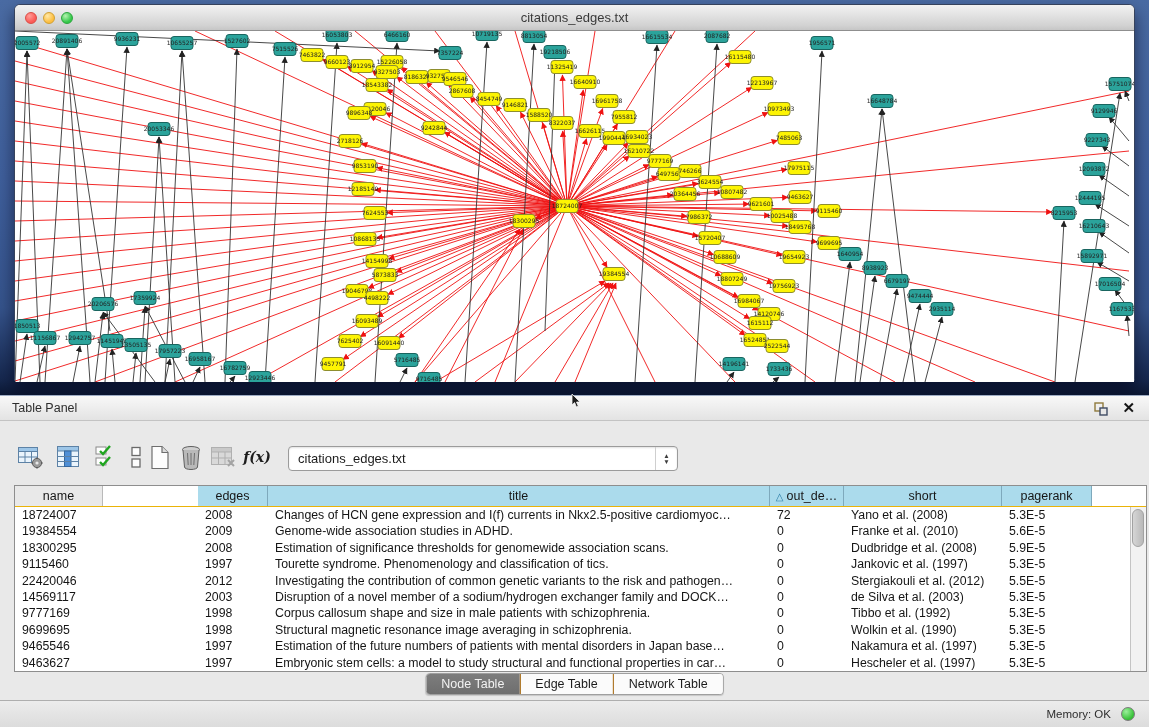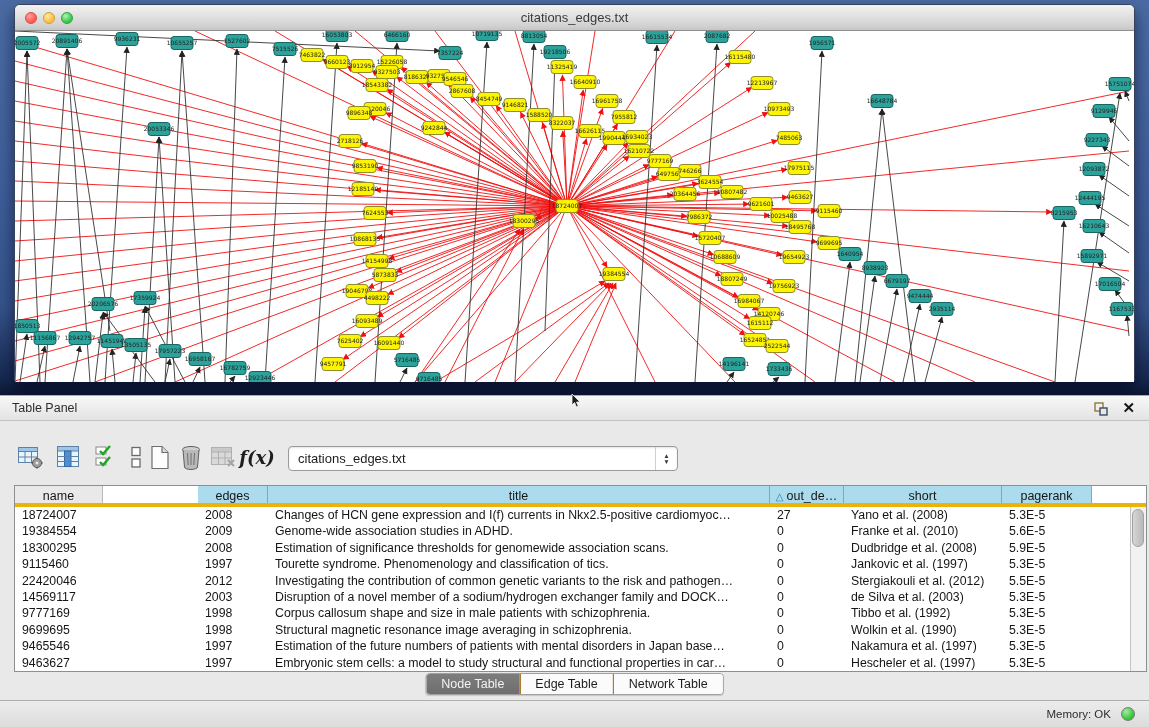"f(x)" .fx-label { font-size: 18px -> 14px }
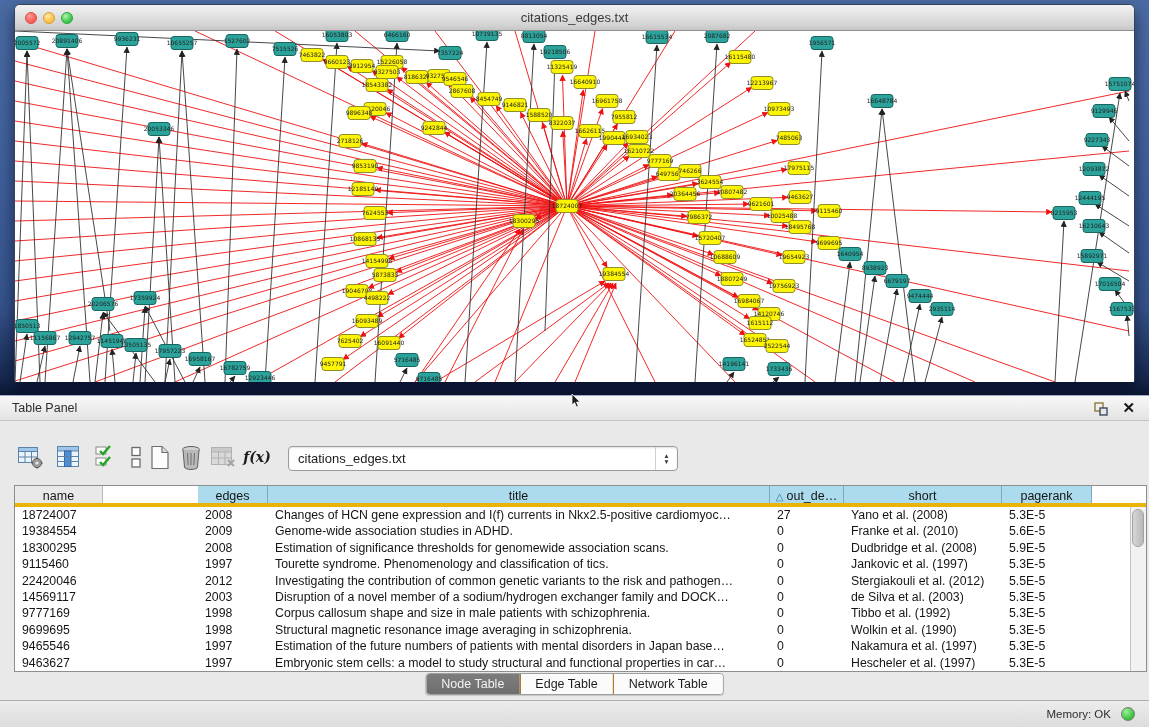"name" .thead { border-bottom: 4px solid #eab308 -> 1px solid #eab308 }
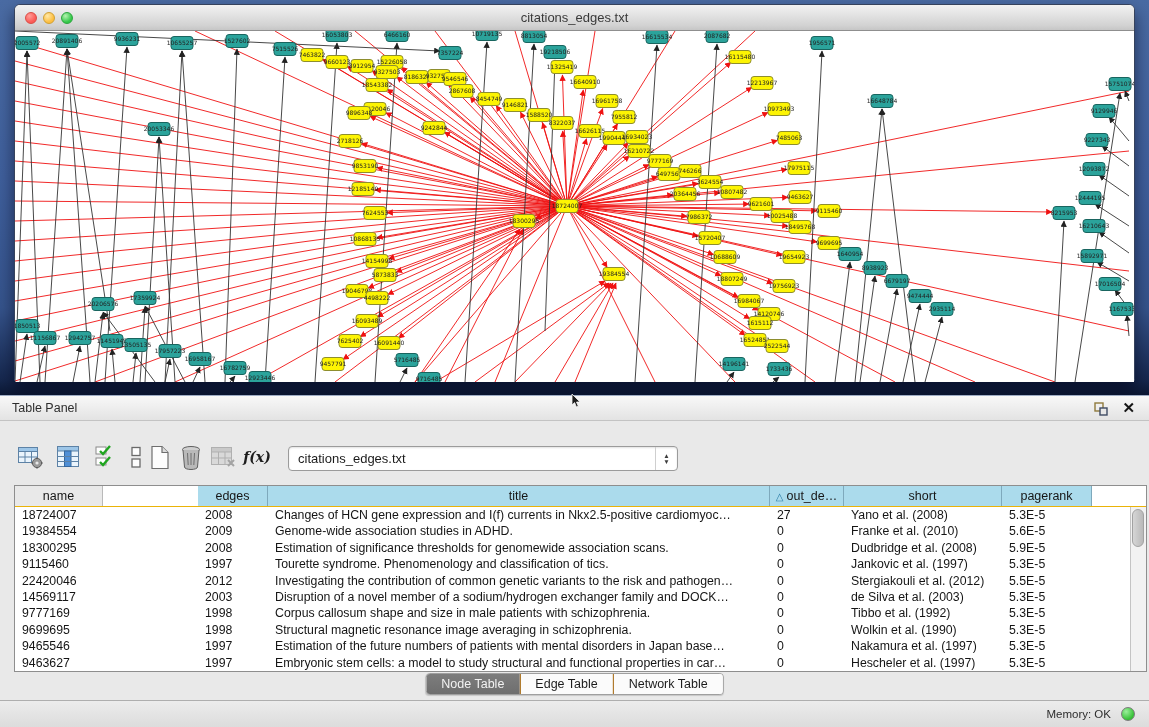"27" div.td { text: 27 -> 72 }
